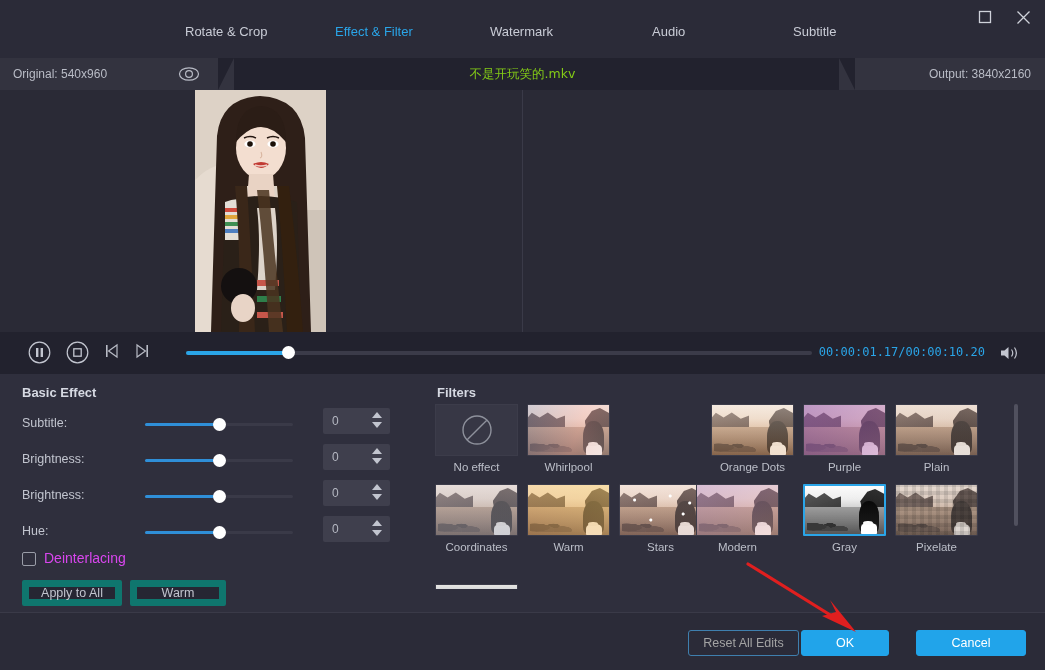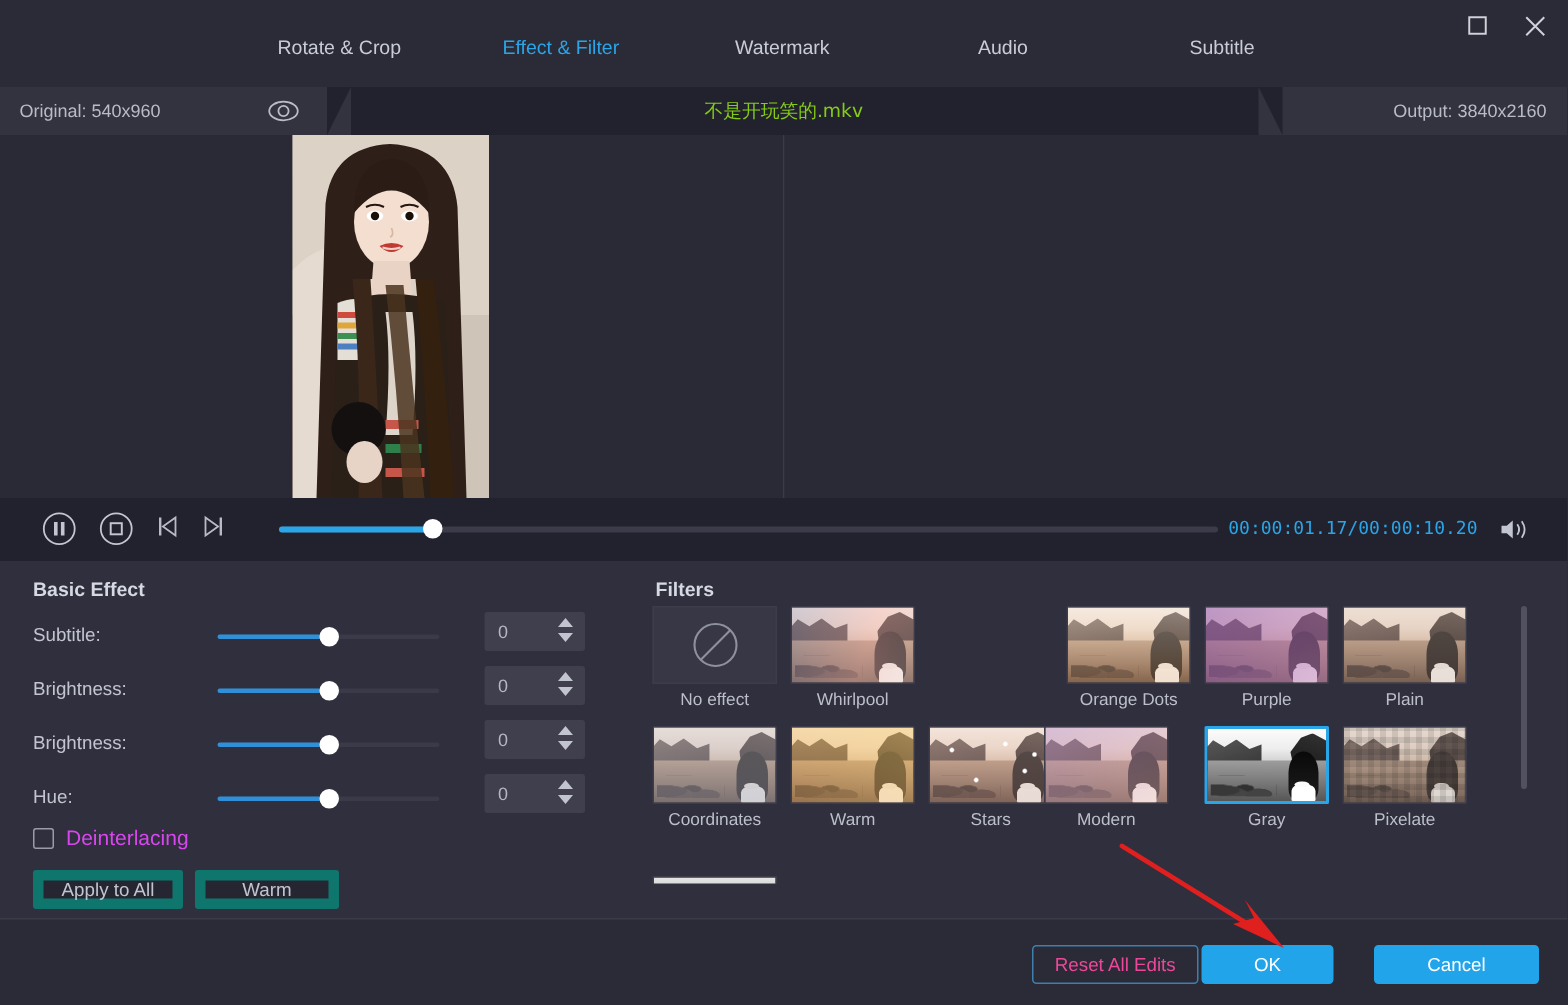"Reset All Edits" .fbtn-outline { color: #ec4899 -> #a3a3a3 }
